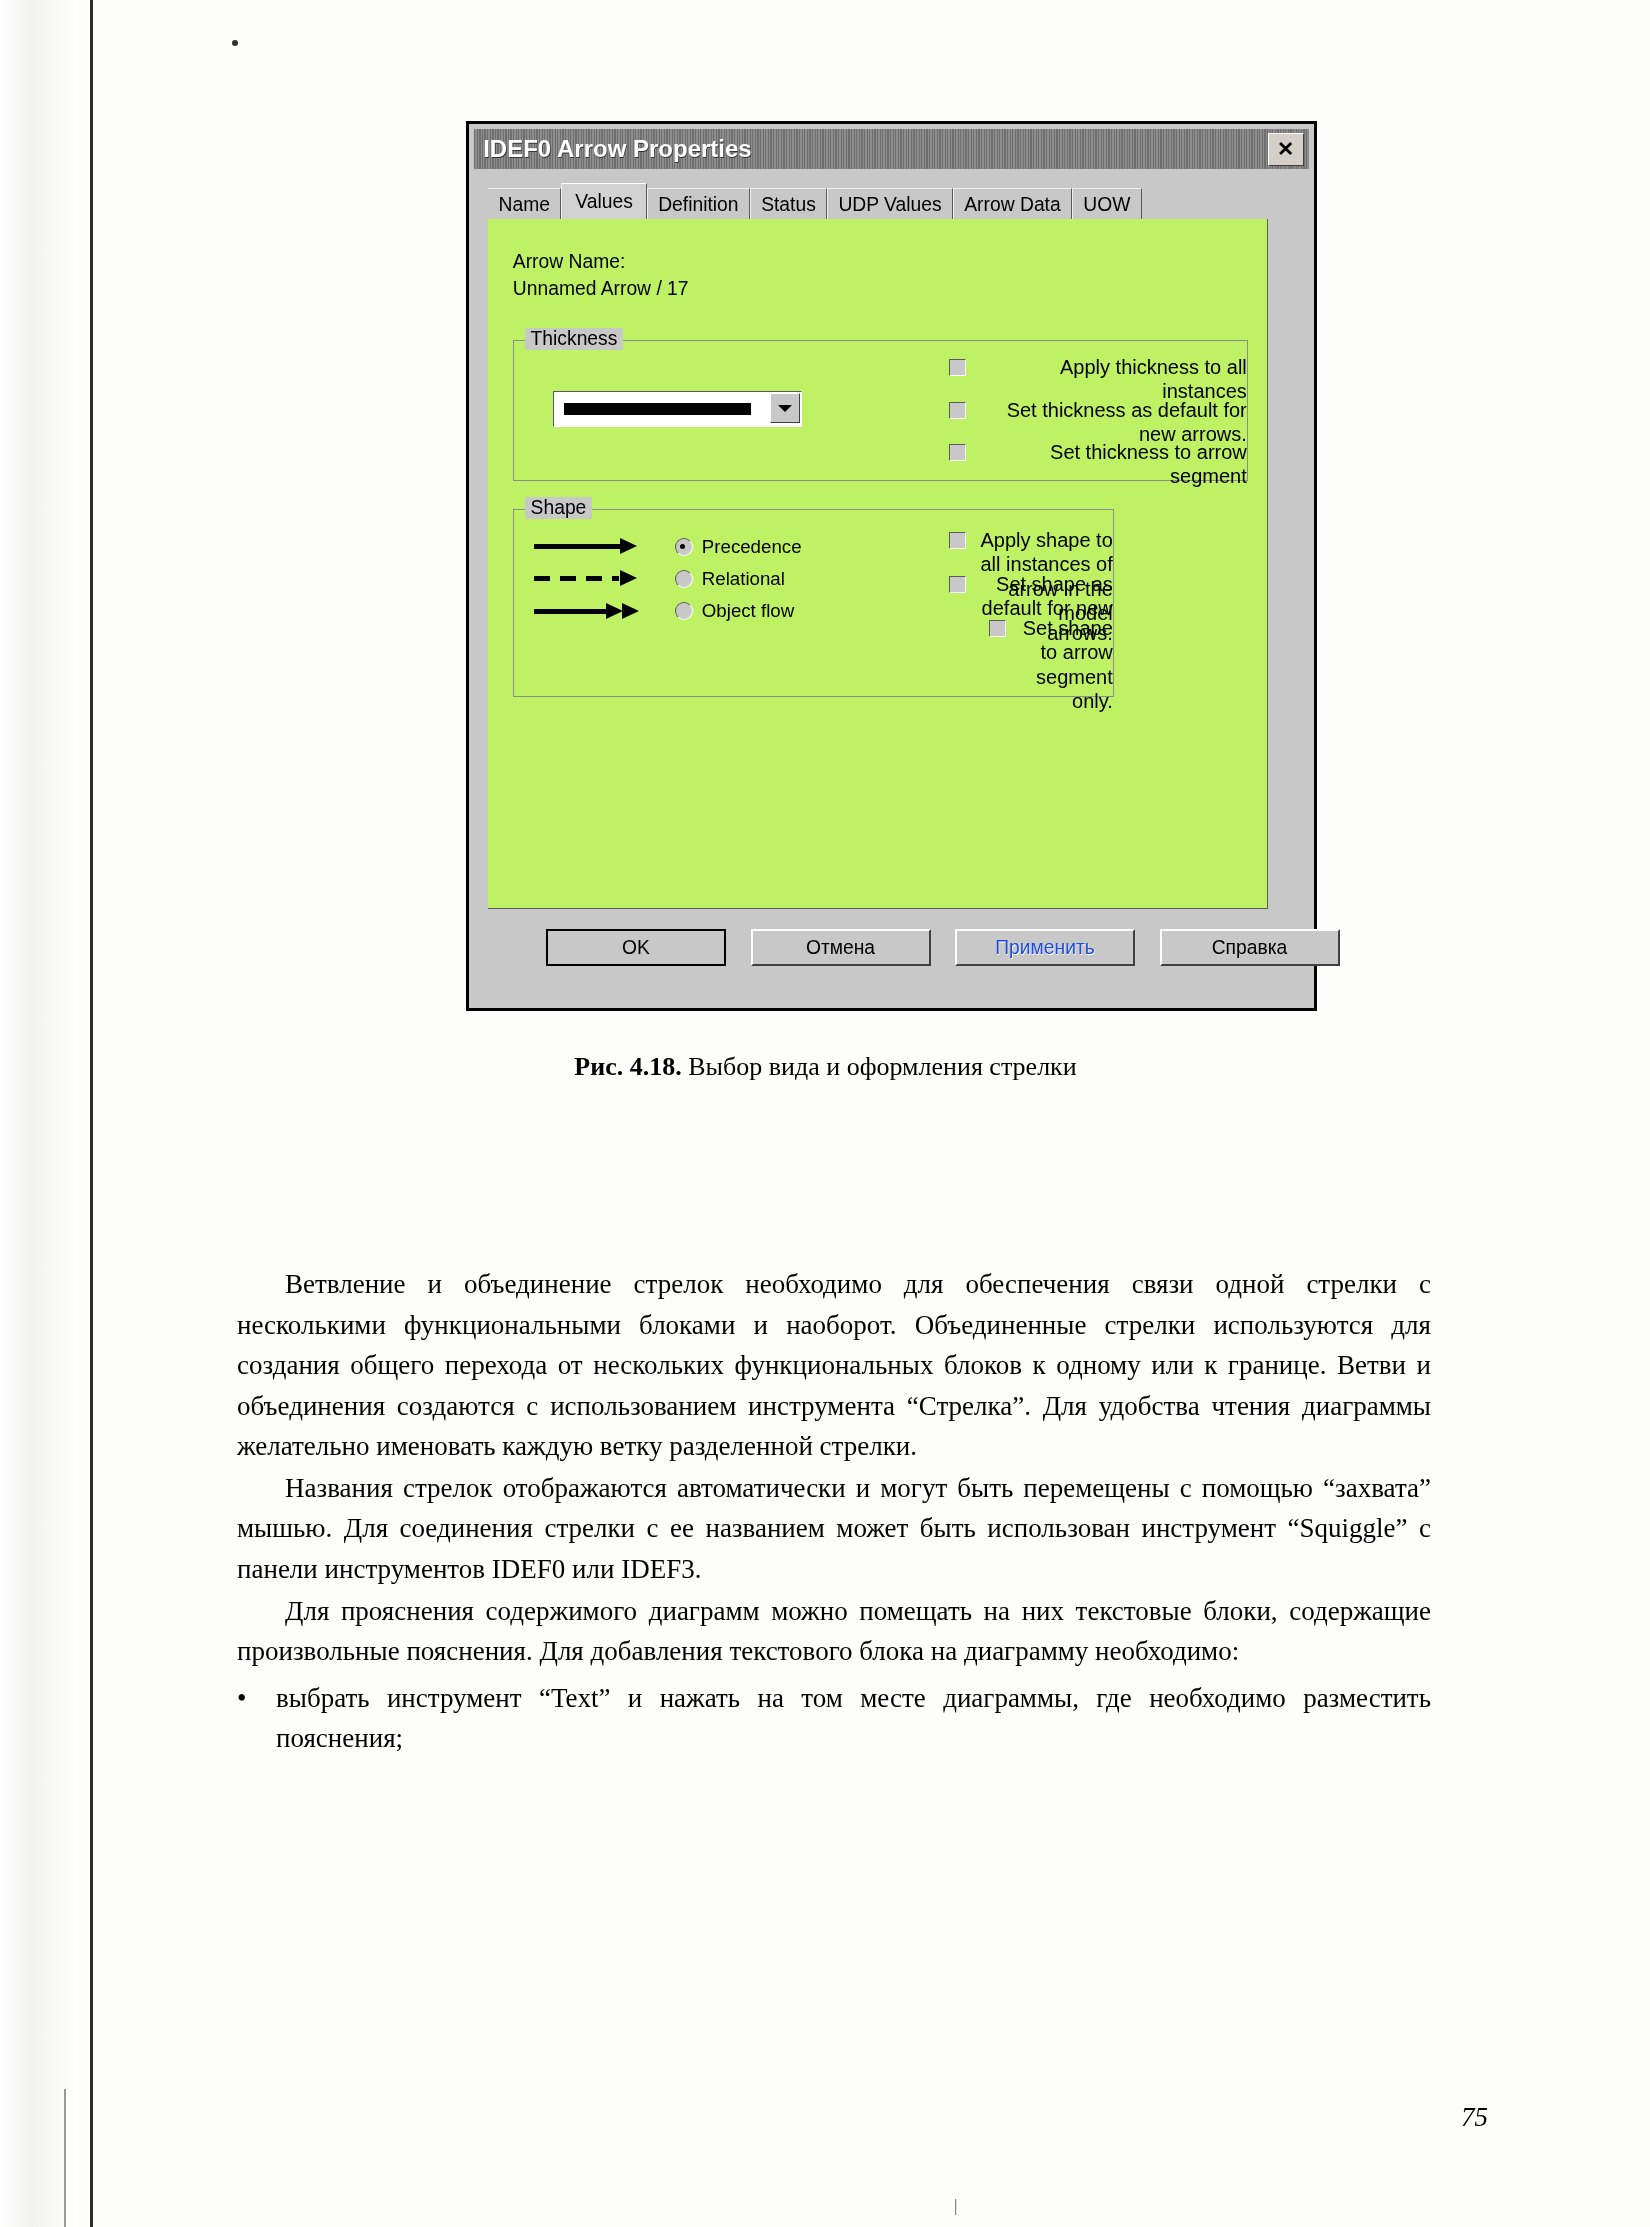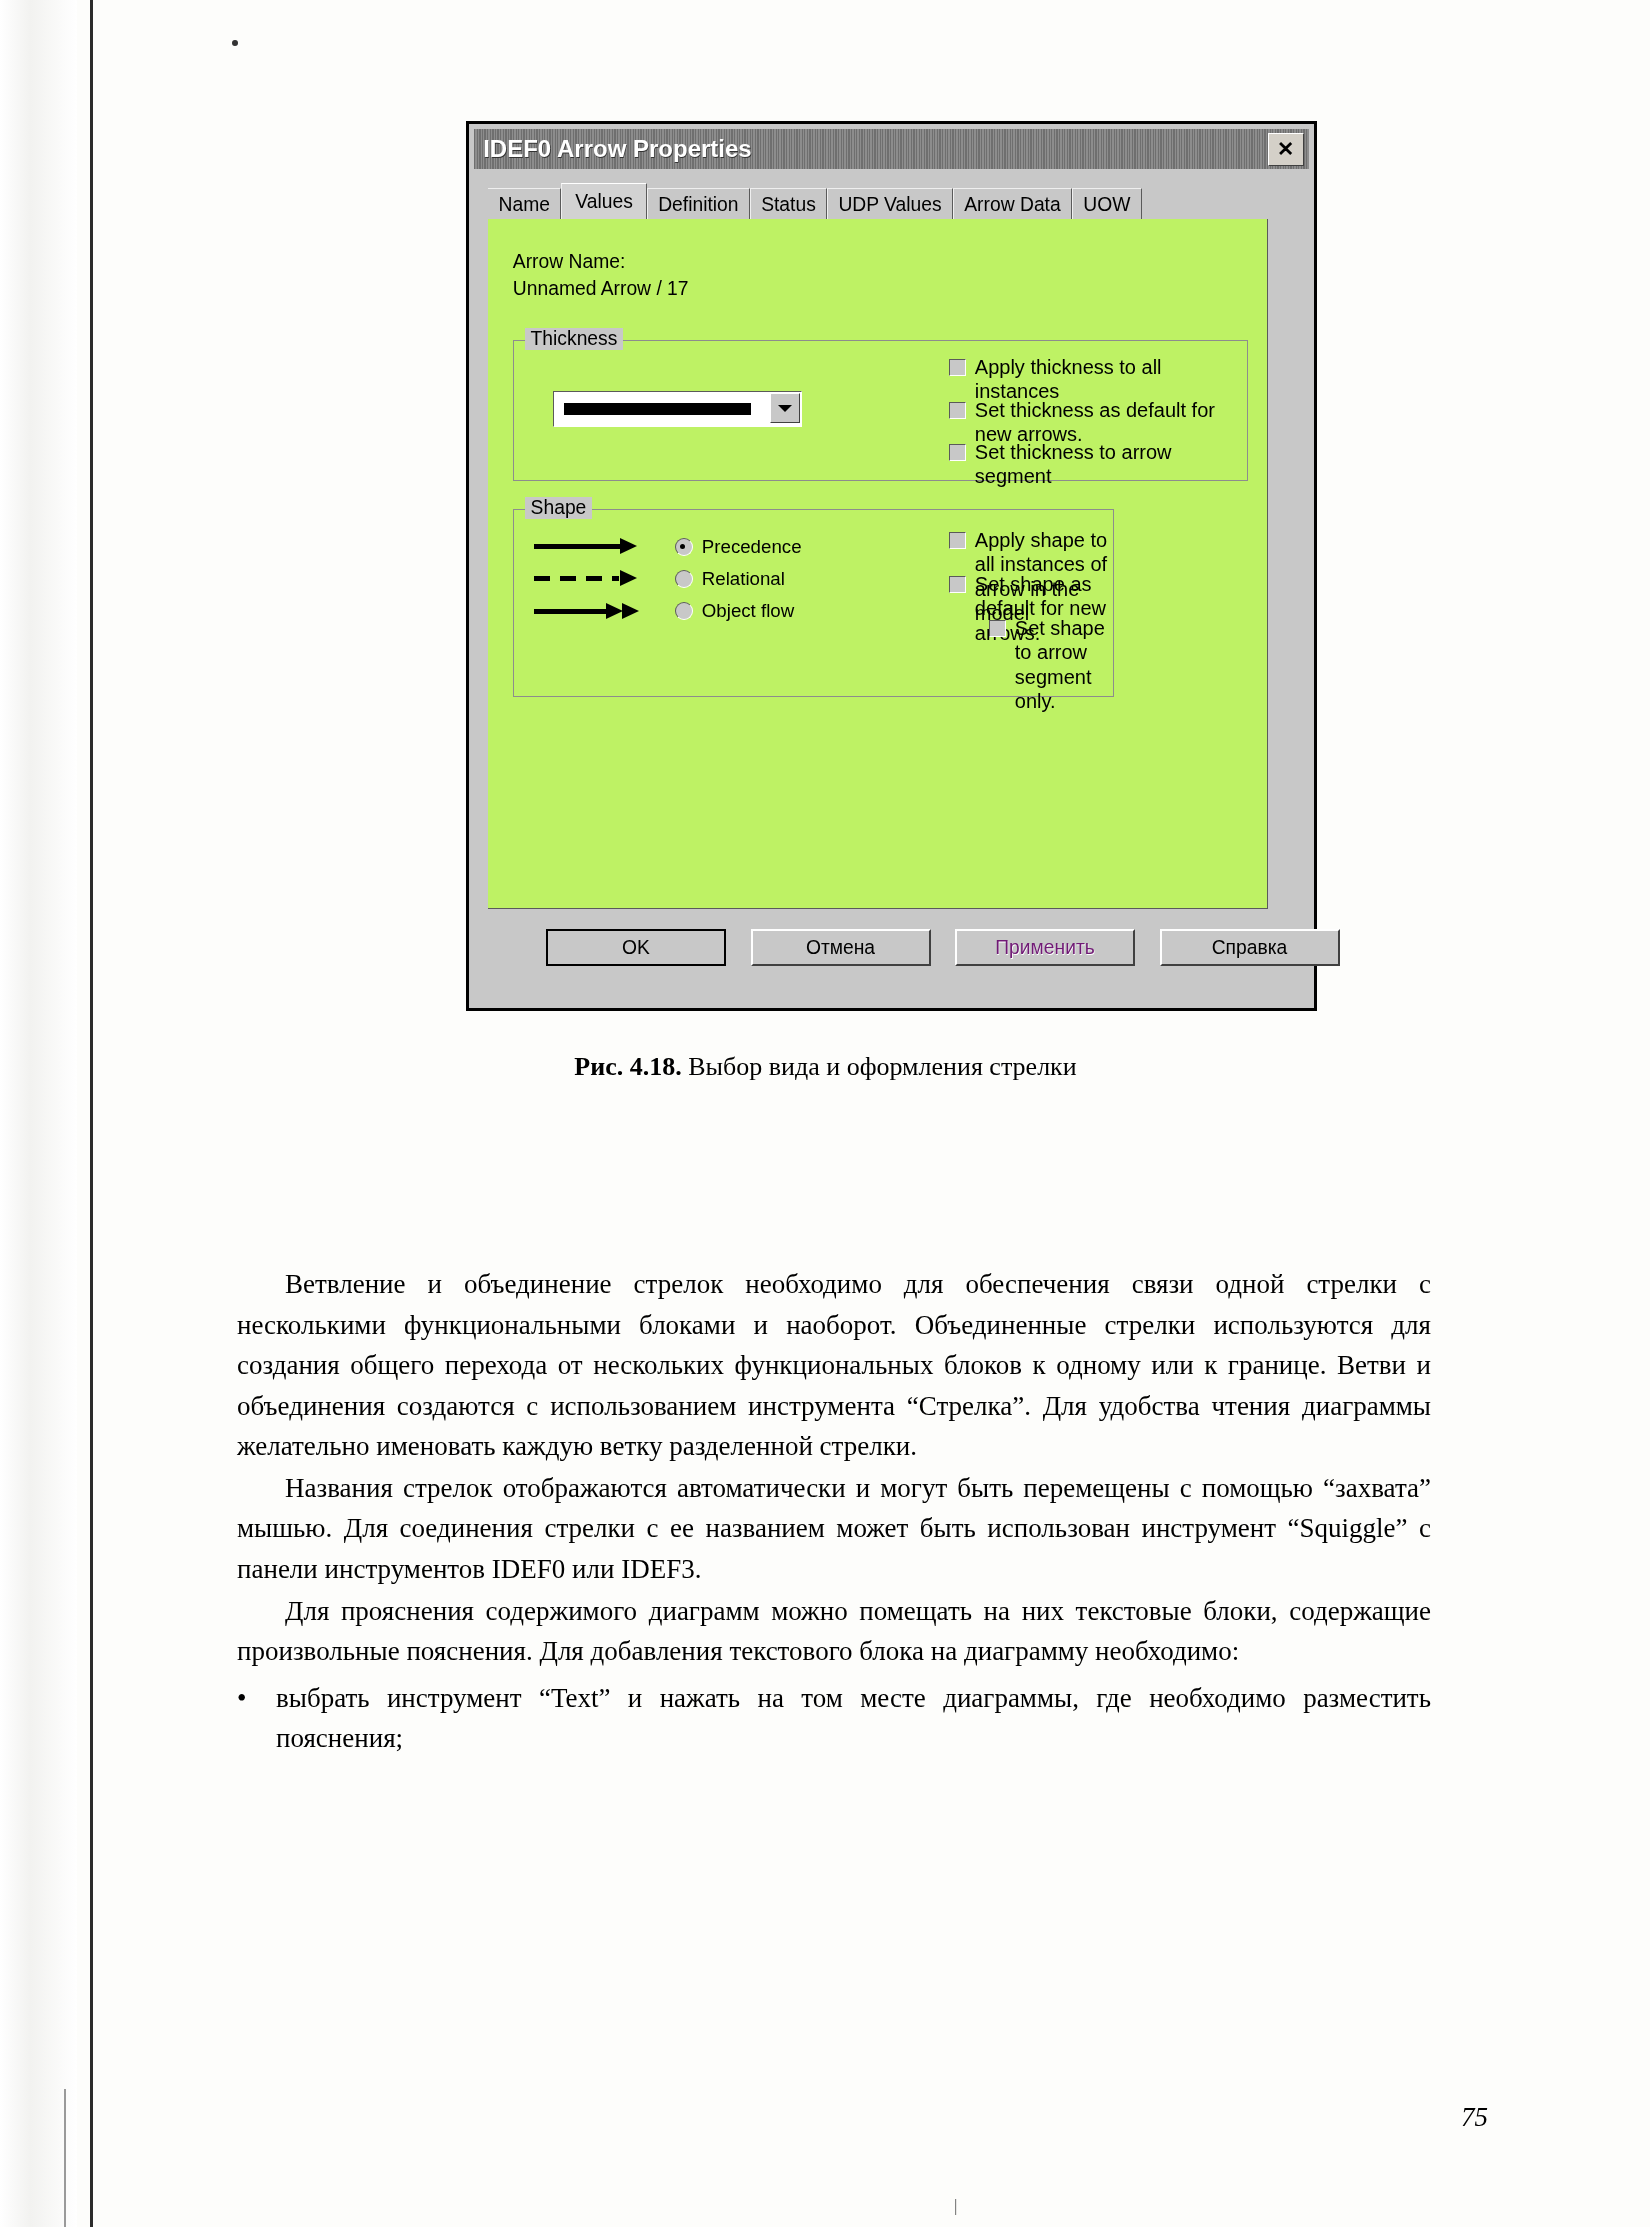"Thickness" .group { text-align: none -> right }
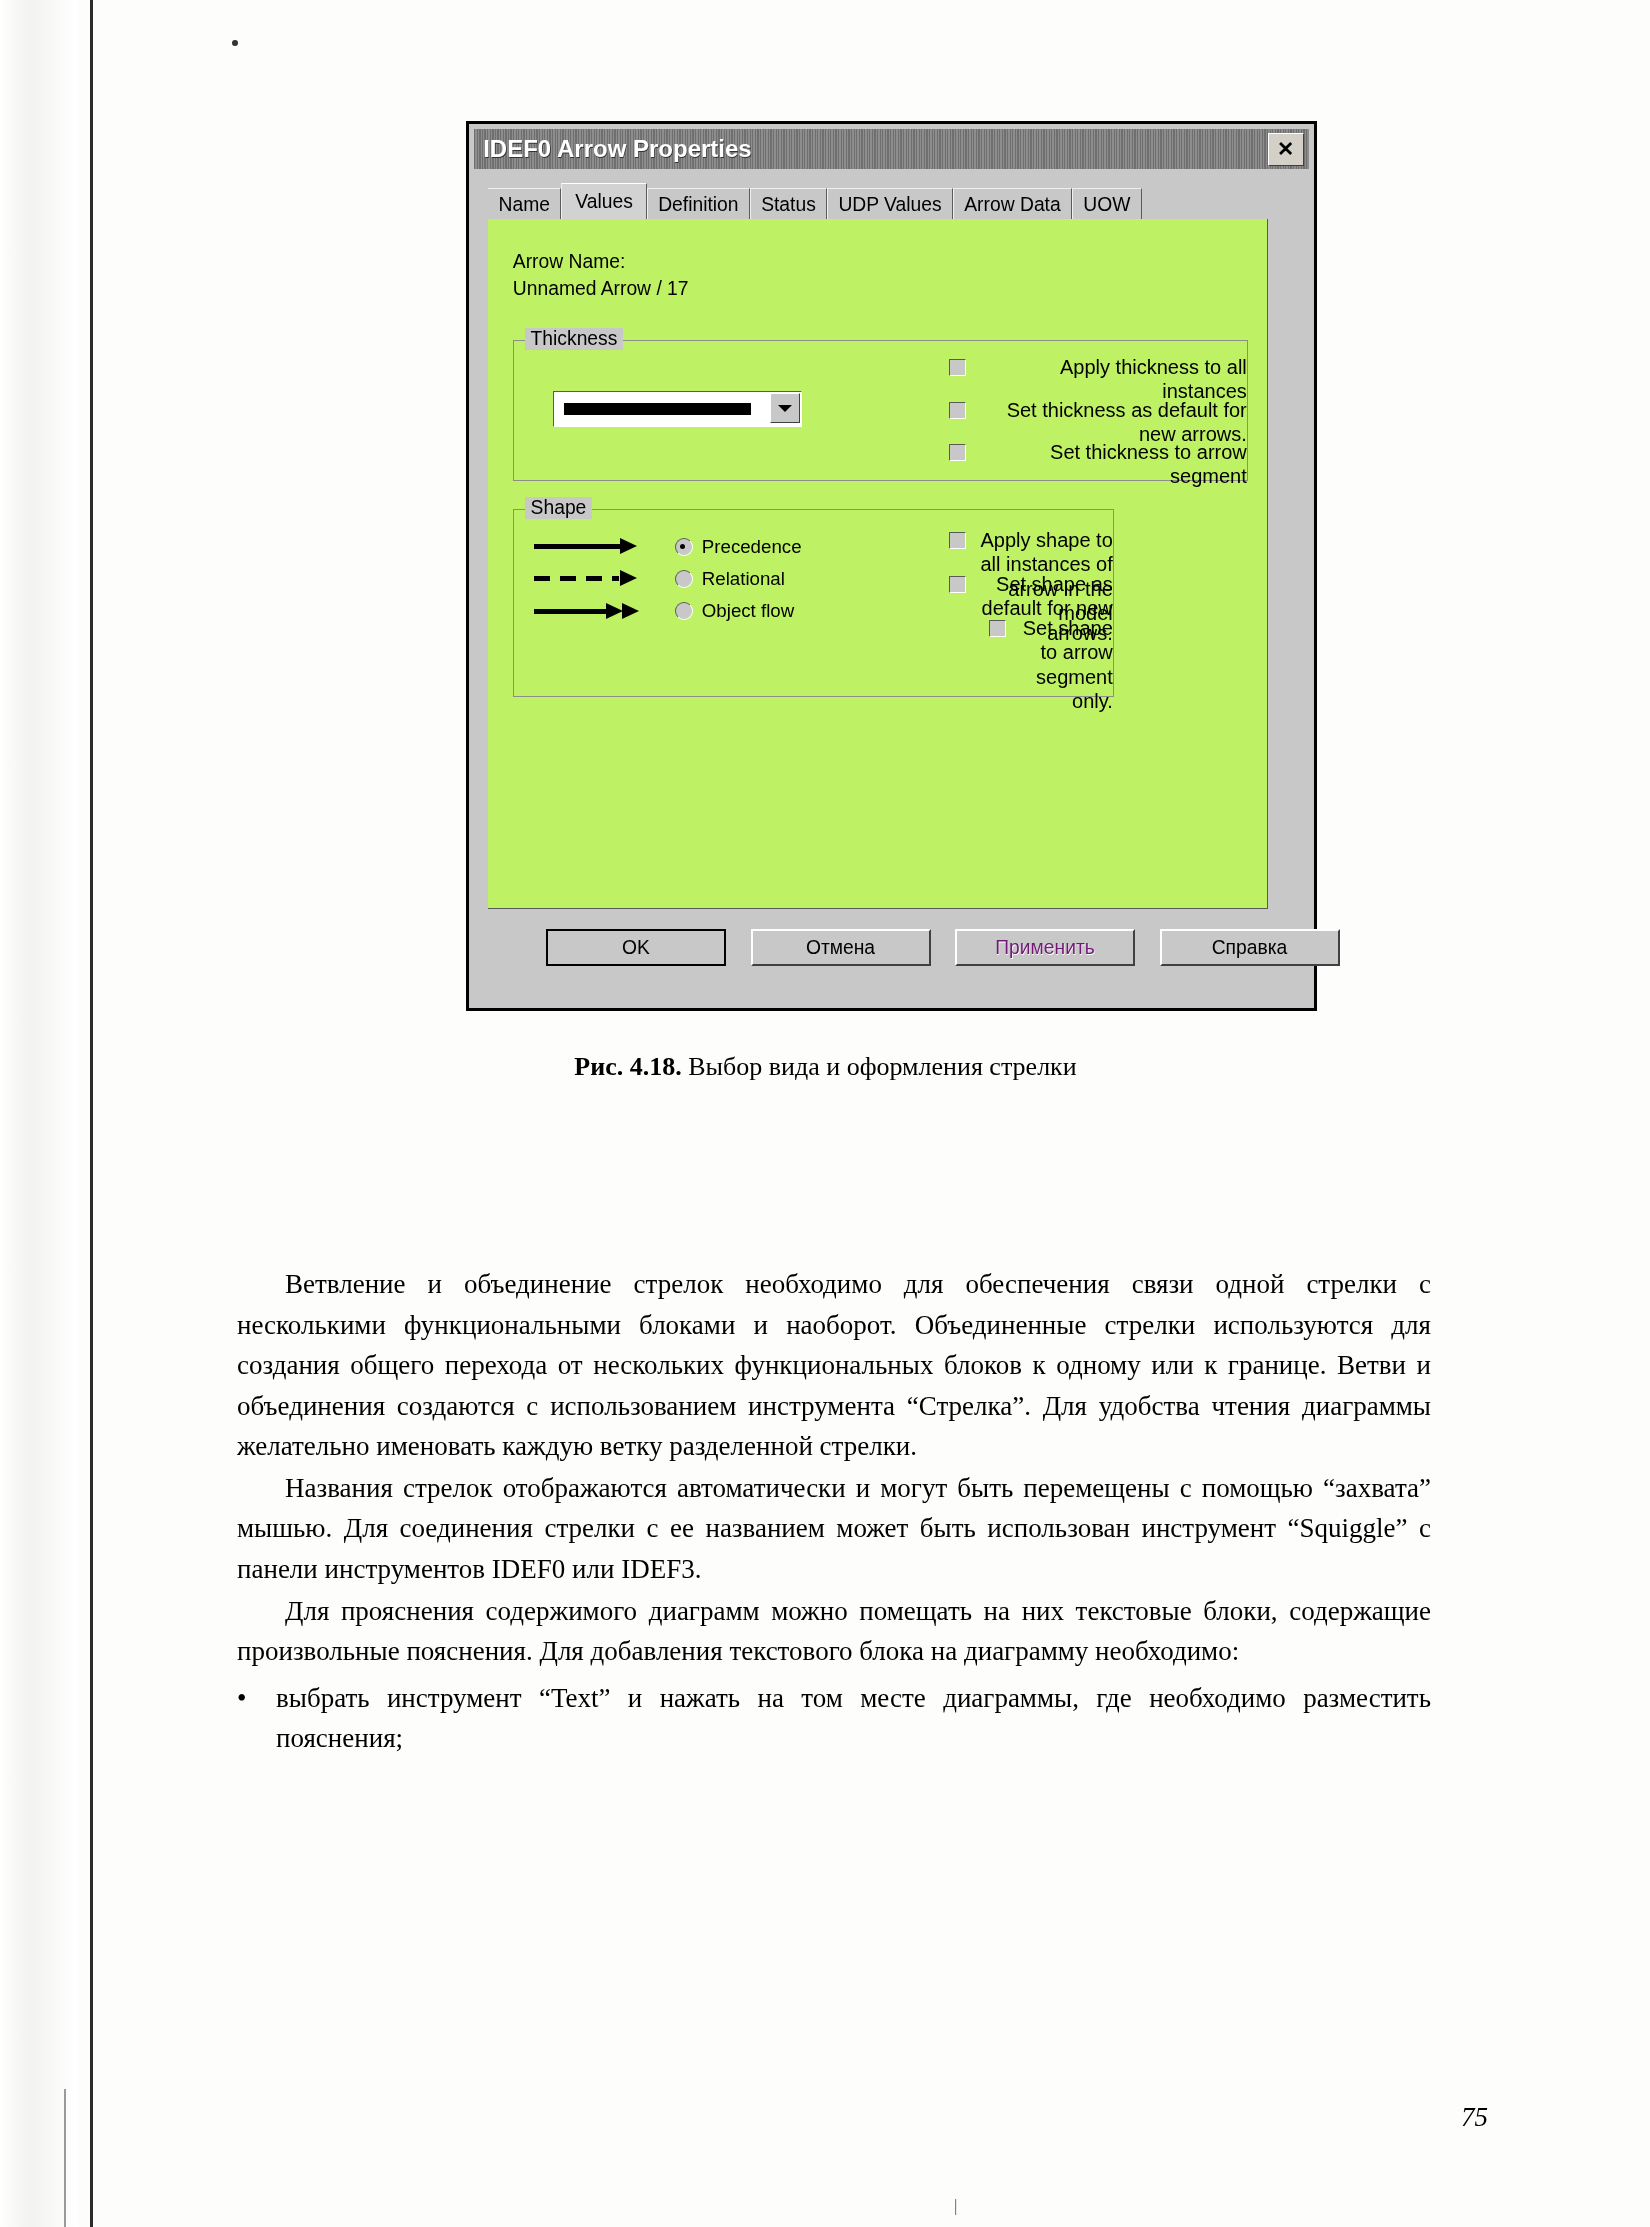"Применить" .btn.disabled { color: #701a75 -> #1d4ed8 }
